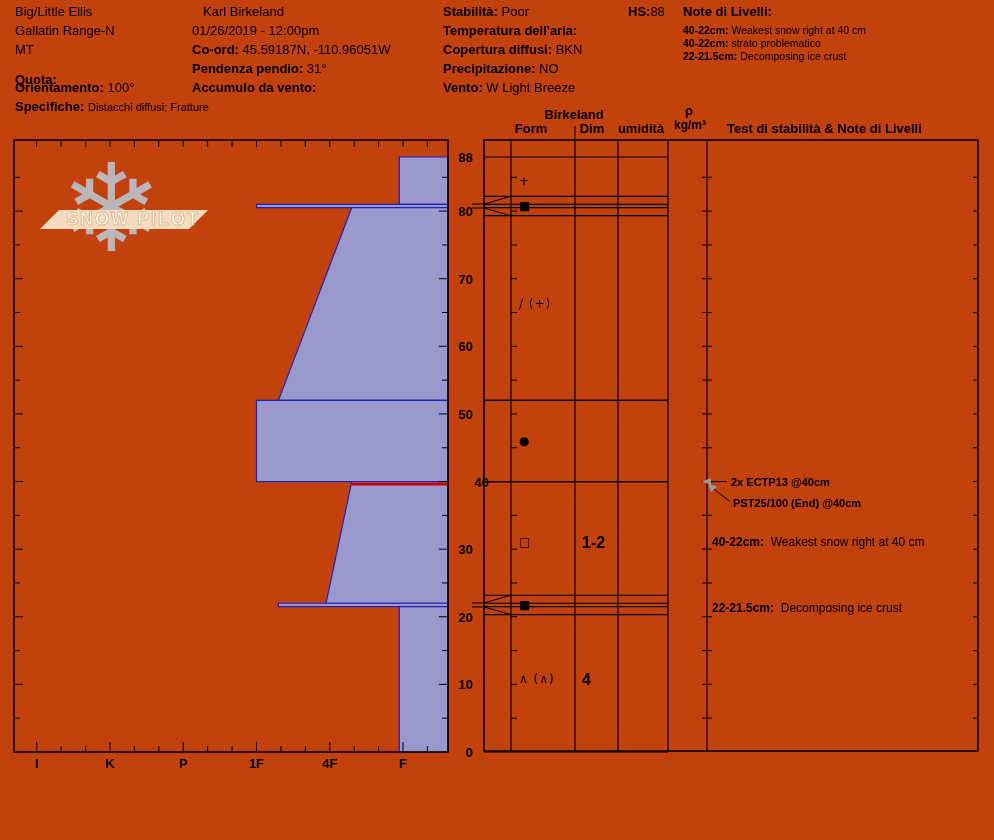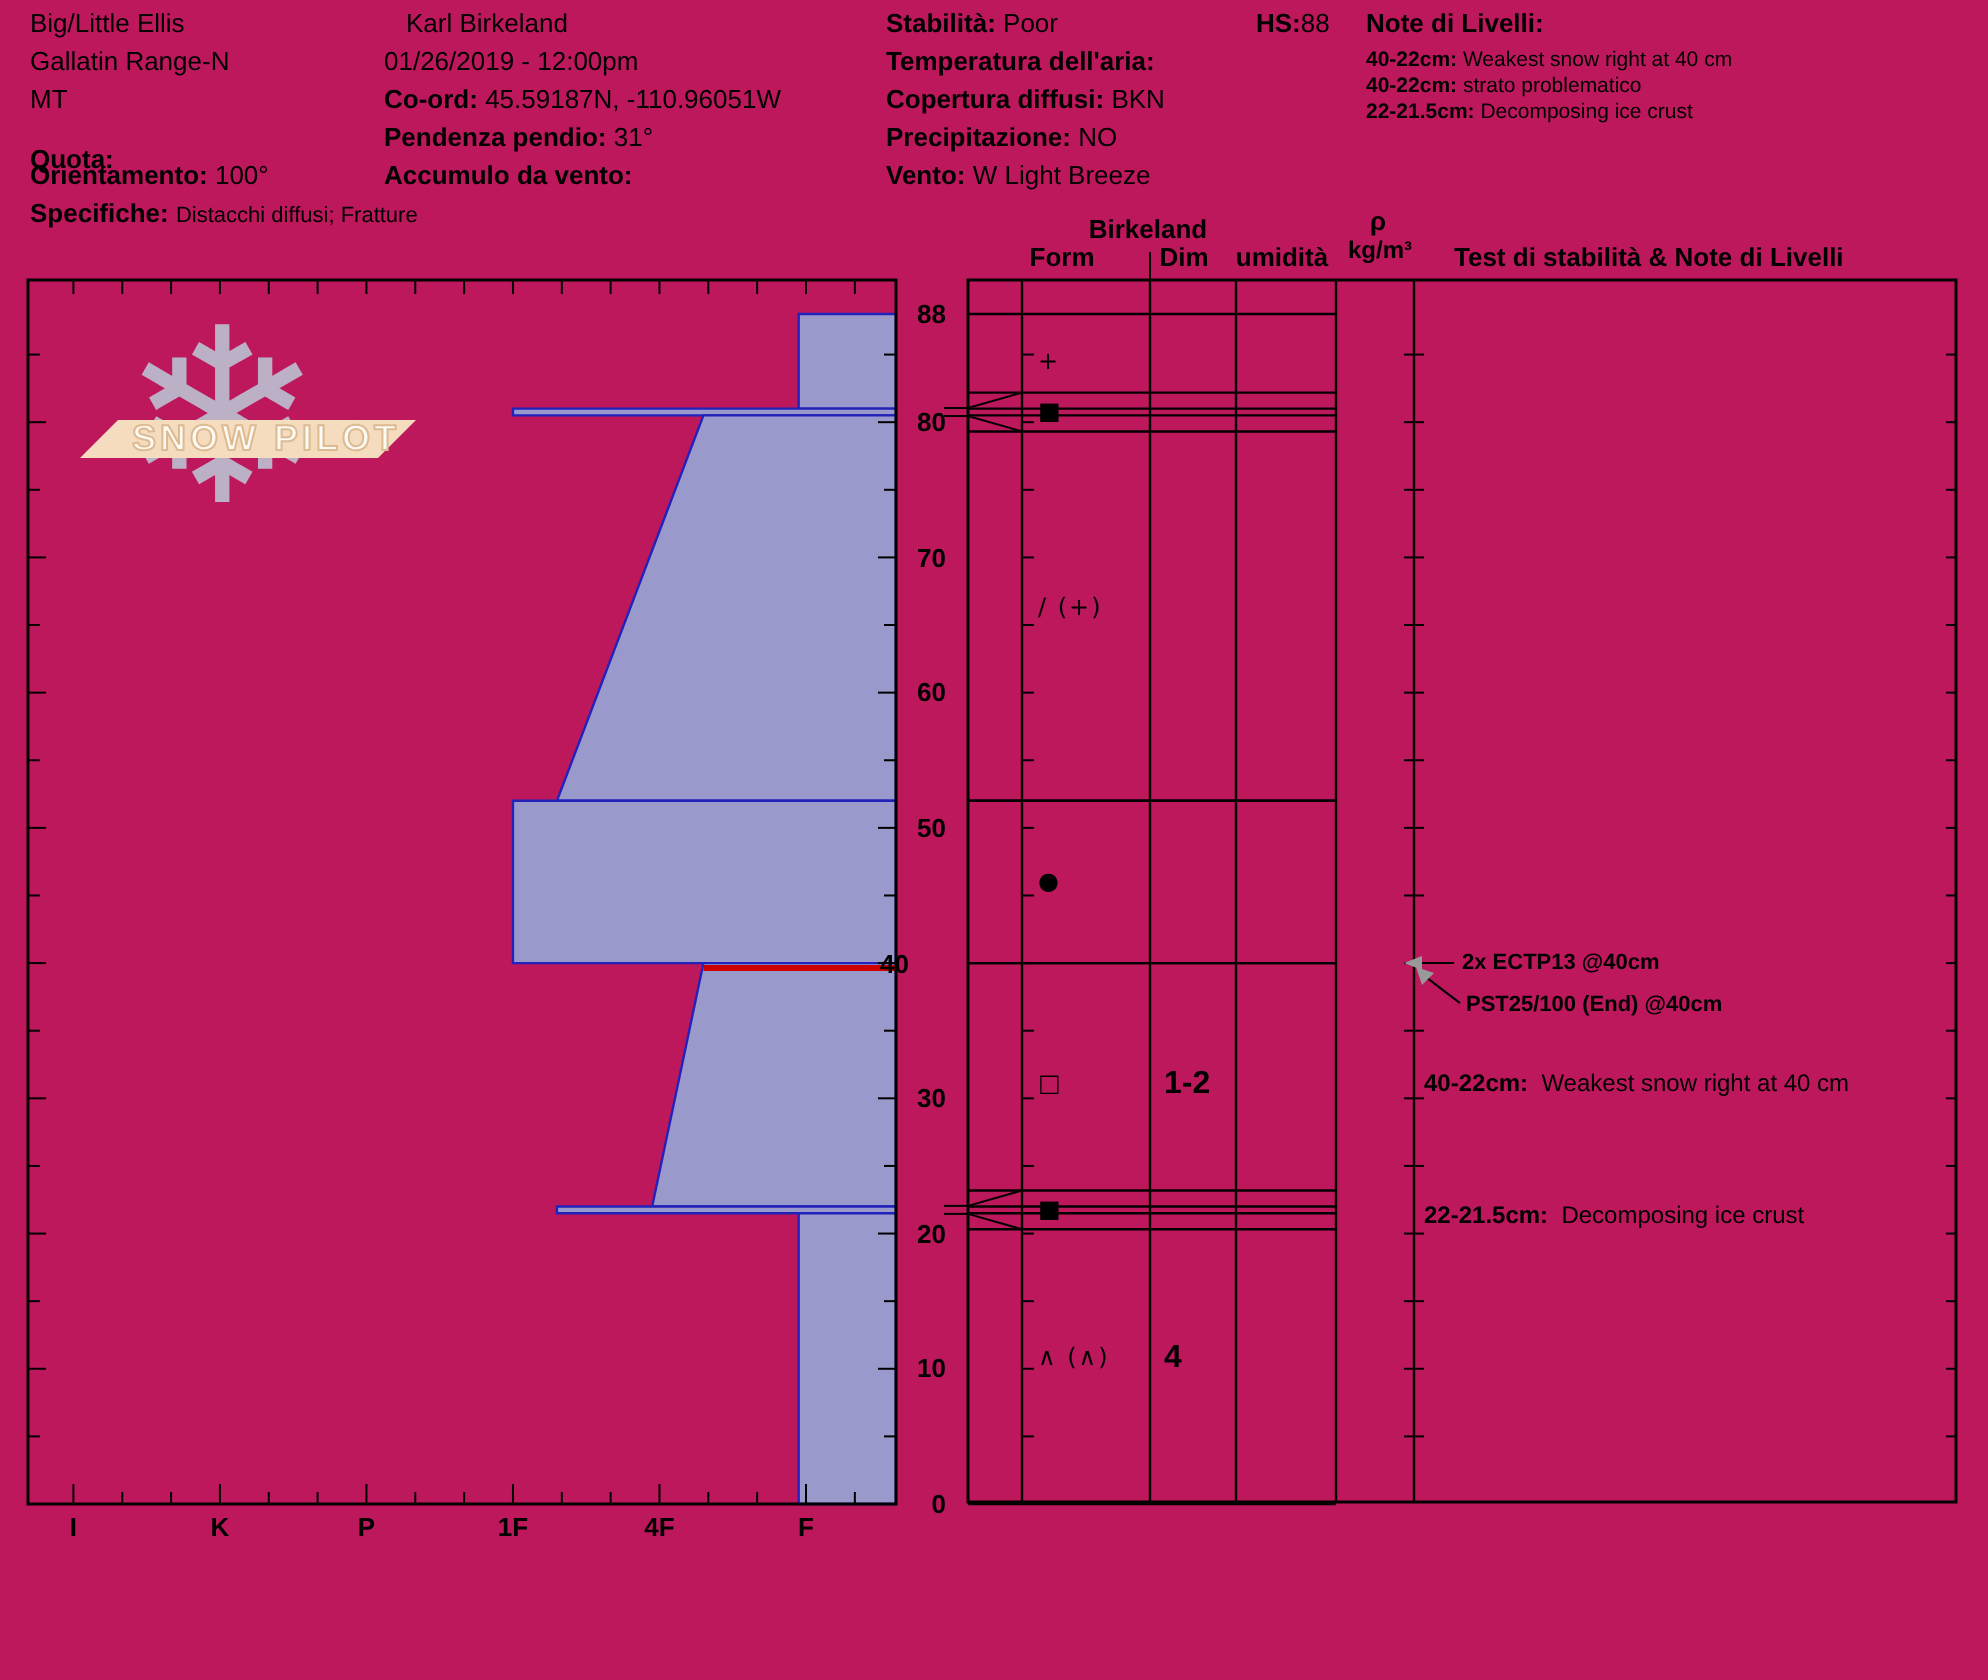"Big/Little Ellis" #page { background: #be185d -> #c2410c }
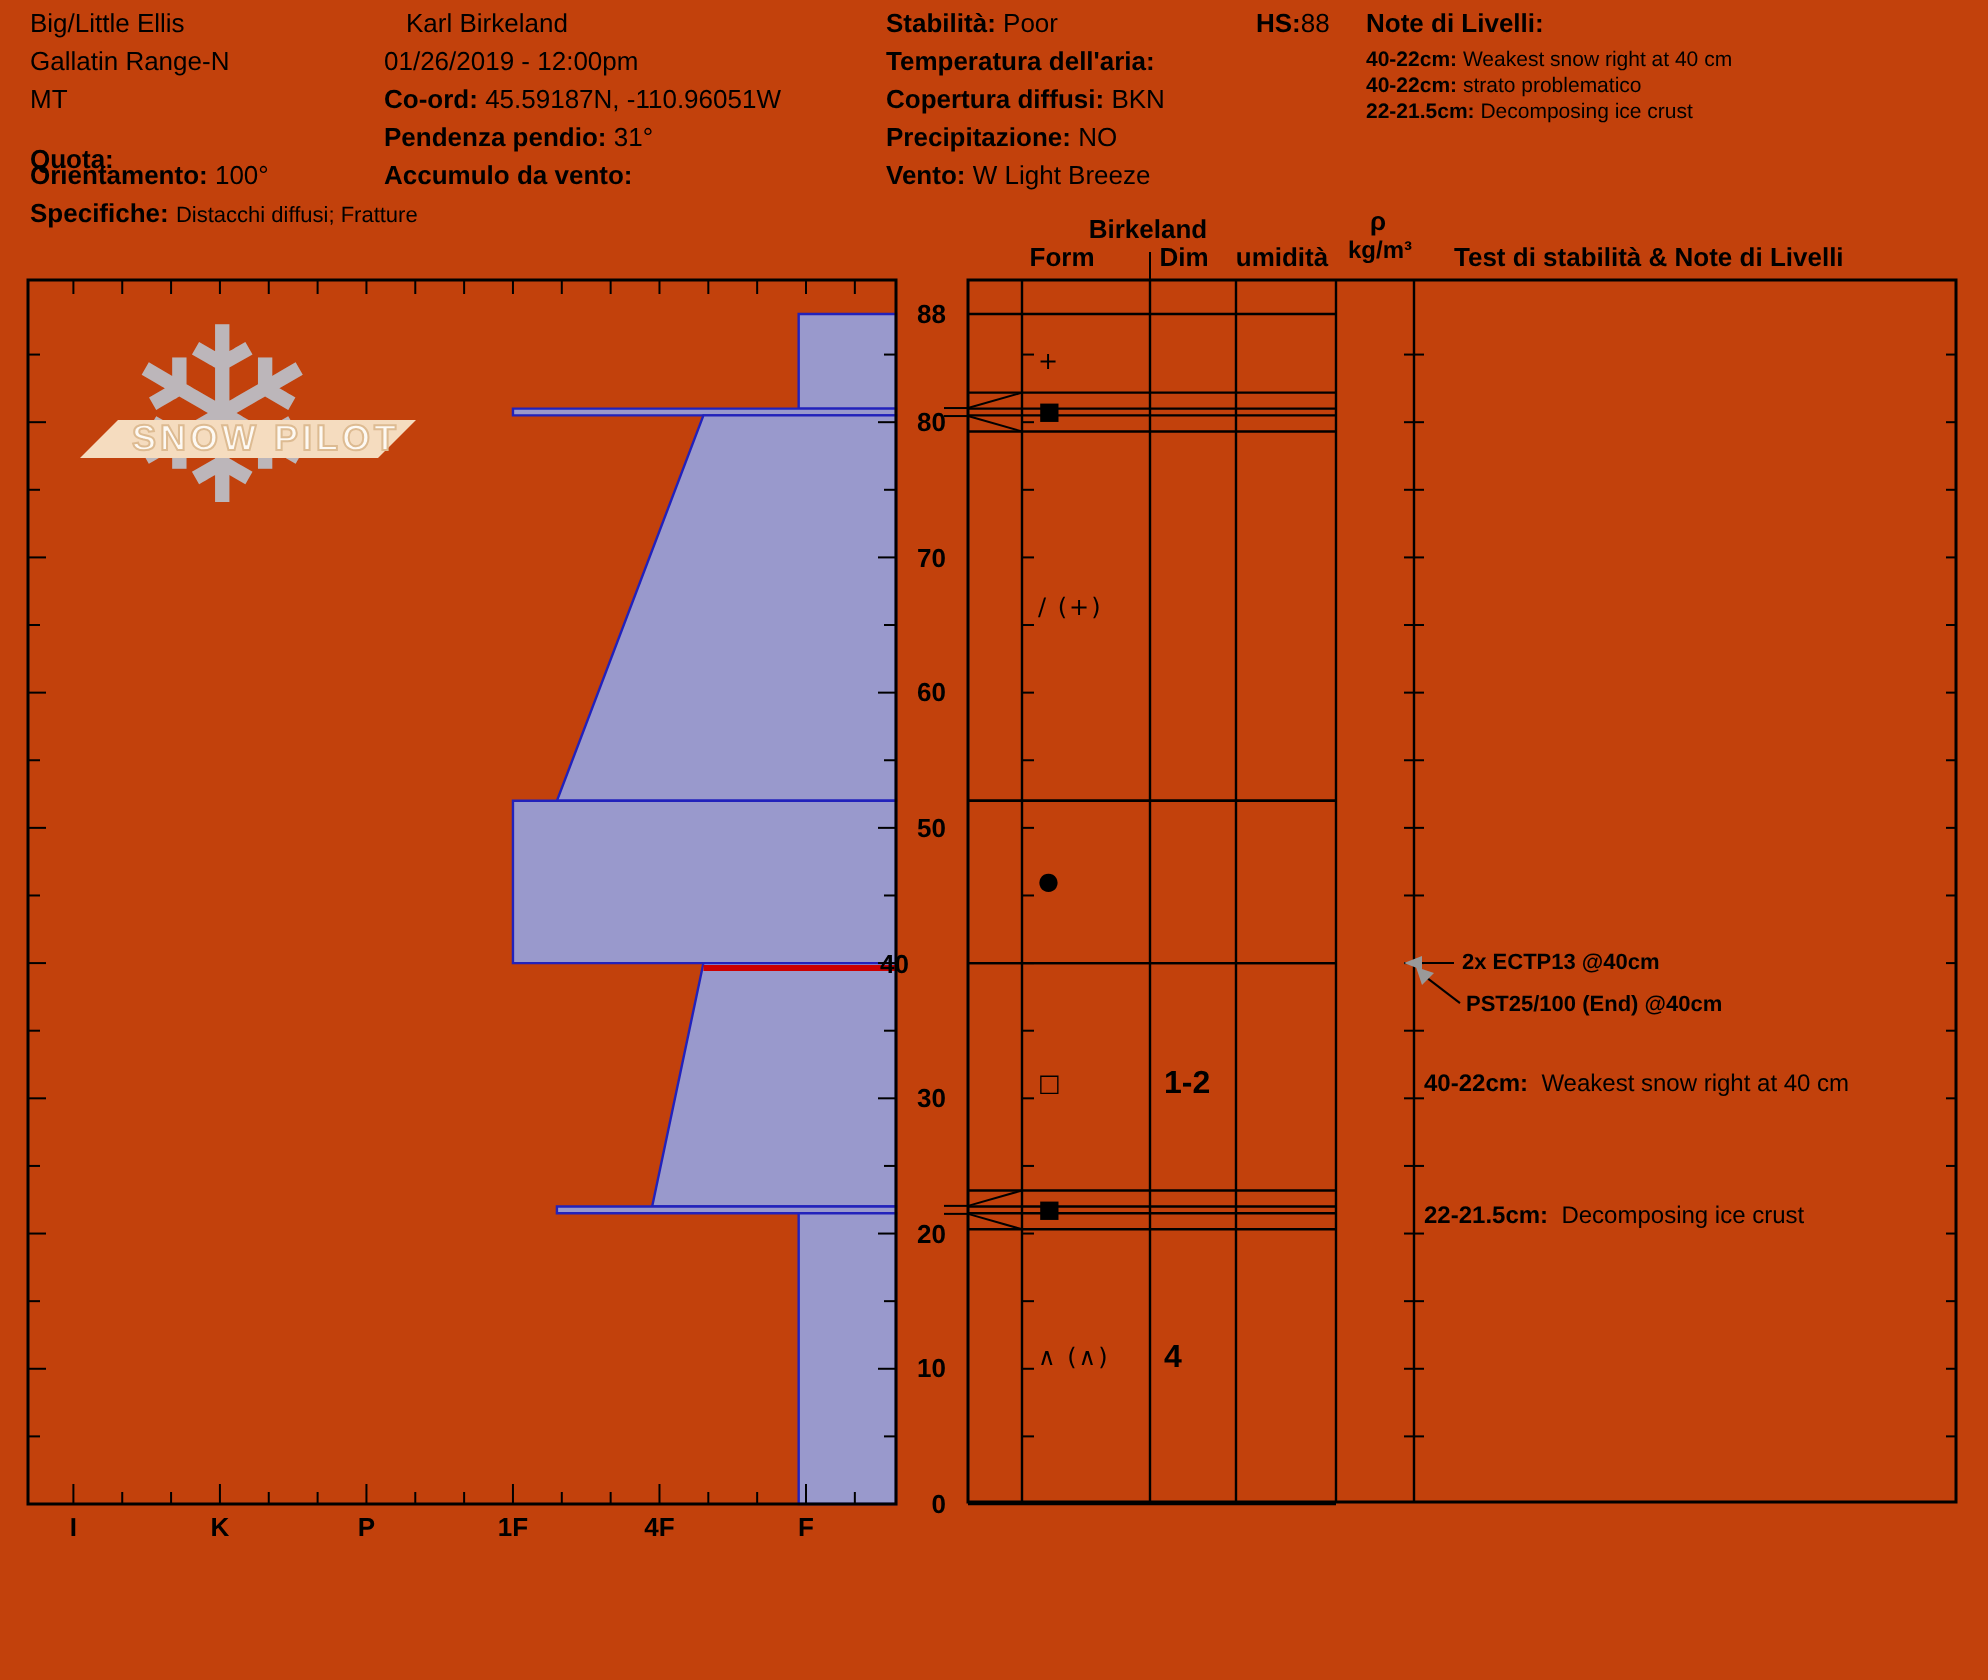"40" div.t { left: 440px -> 456px; text-align: none -> right }
